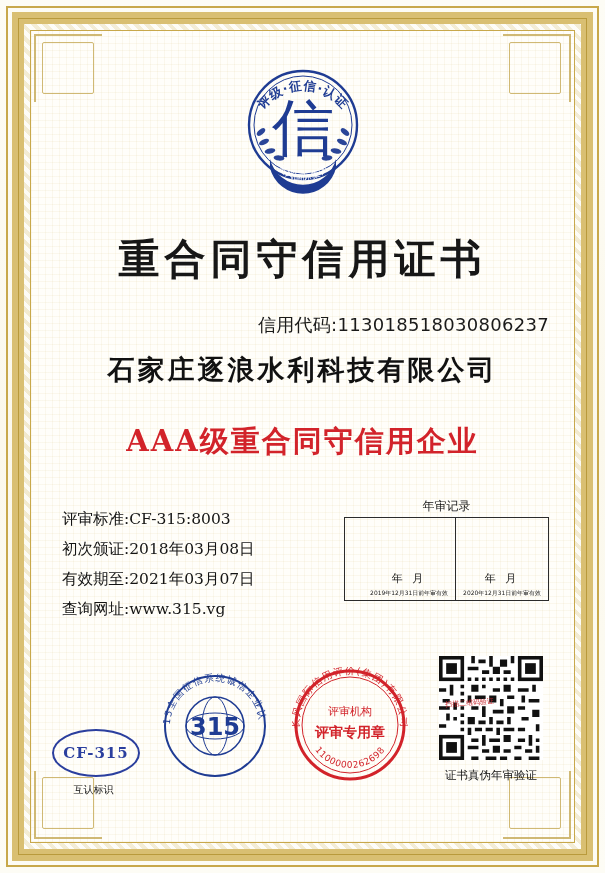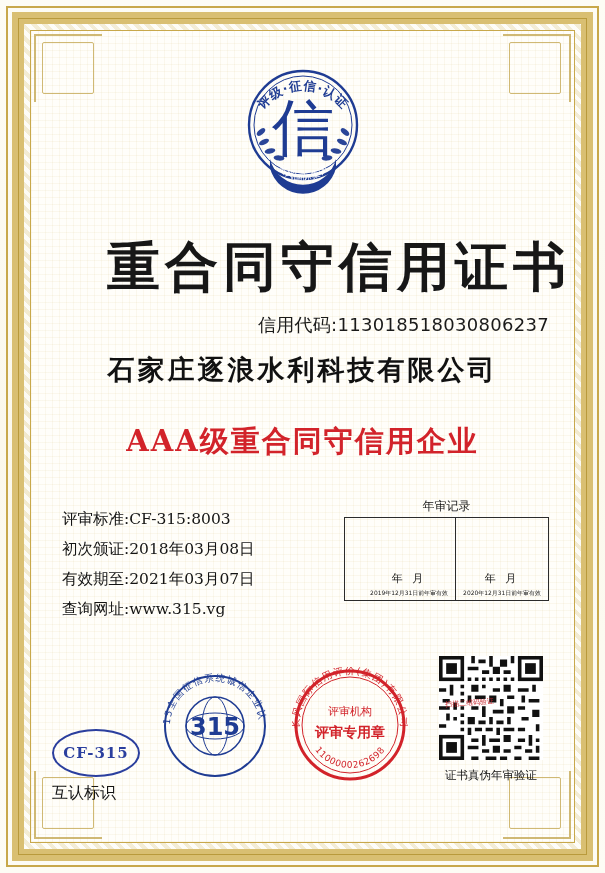"重合同守信用证书" .main-title { font-size: 53px -> 41px; text-align: right -> center }
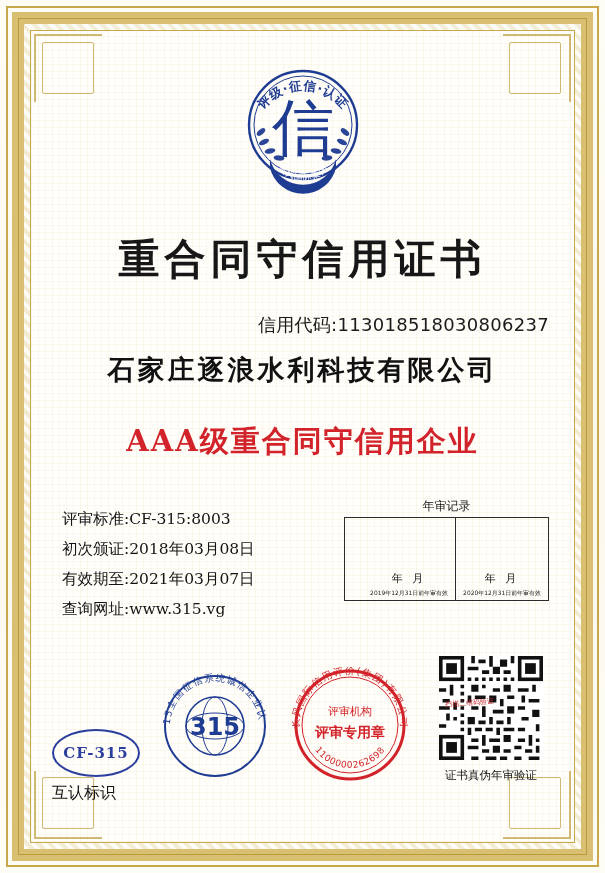"互认标识" .cap { font-size: 16px -> 10px; text-align: none -> center }
